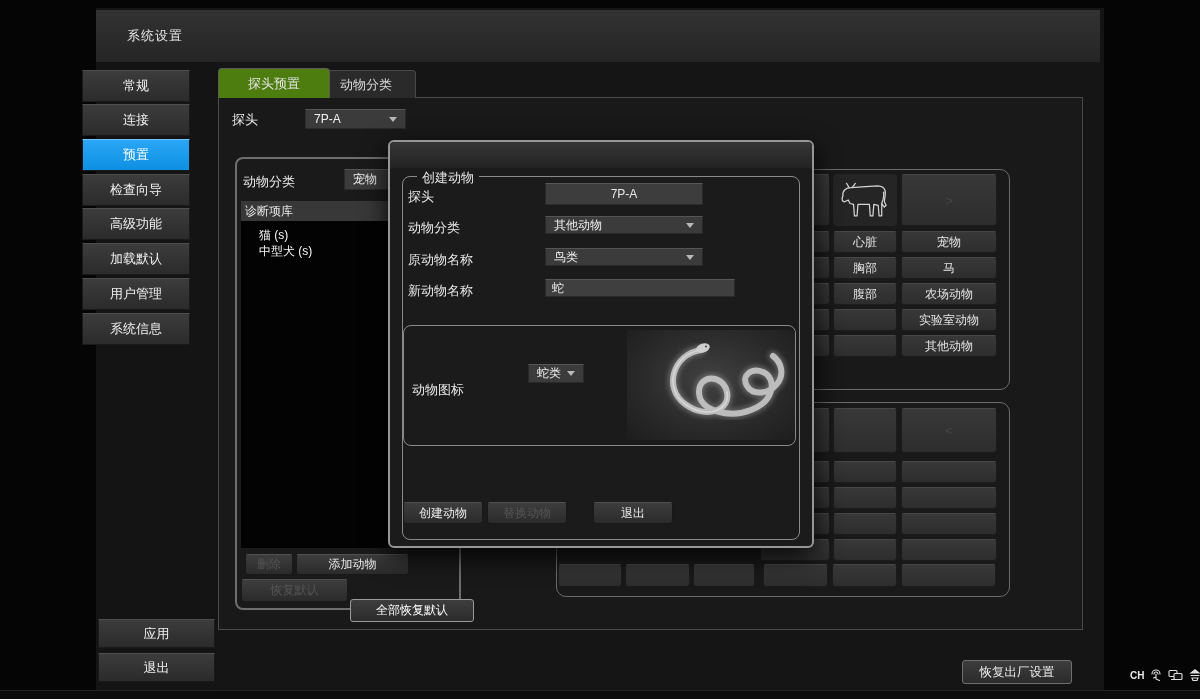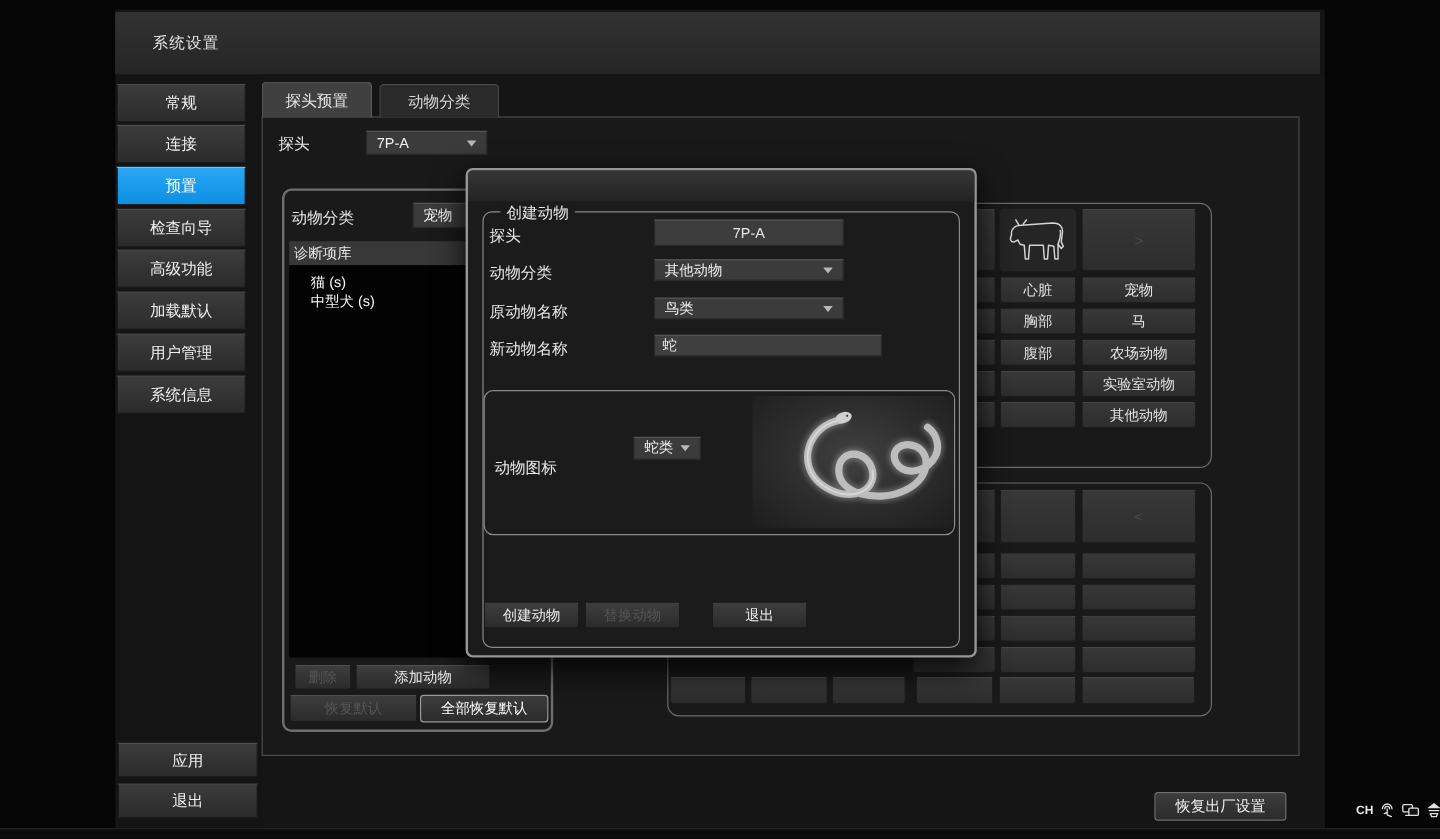"常规" .side-btn { left: 97px -> 82px }
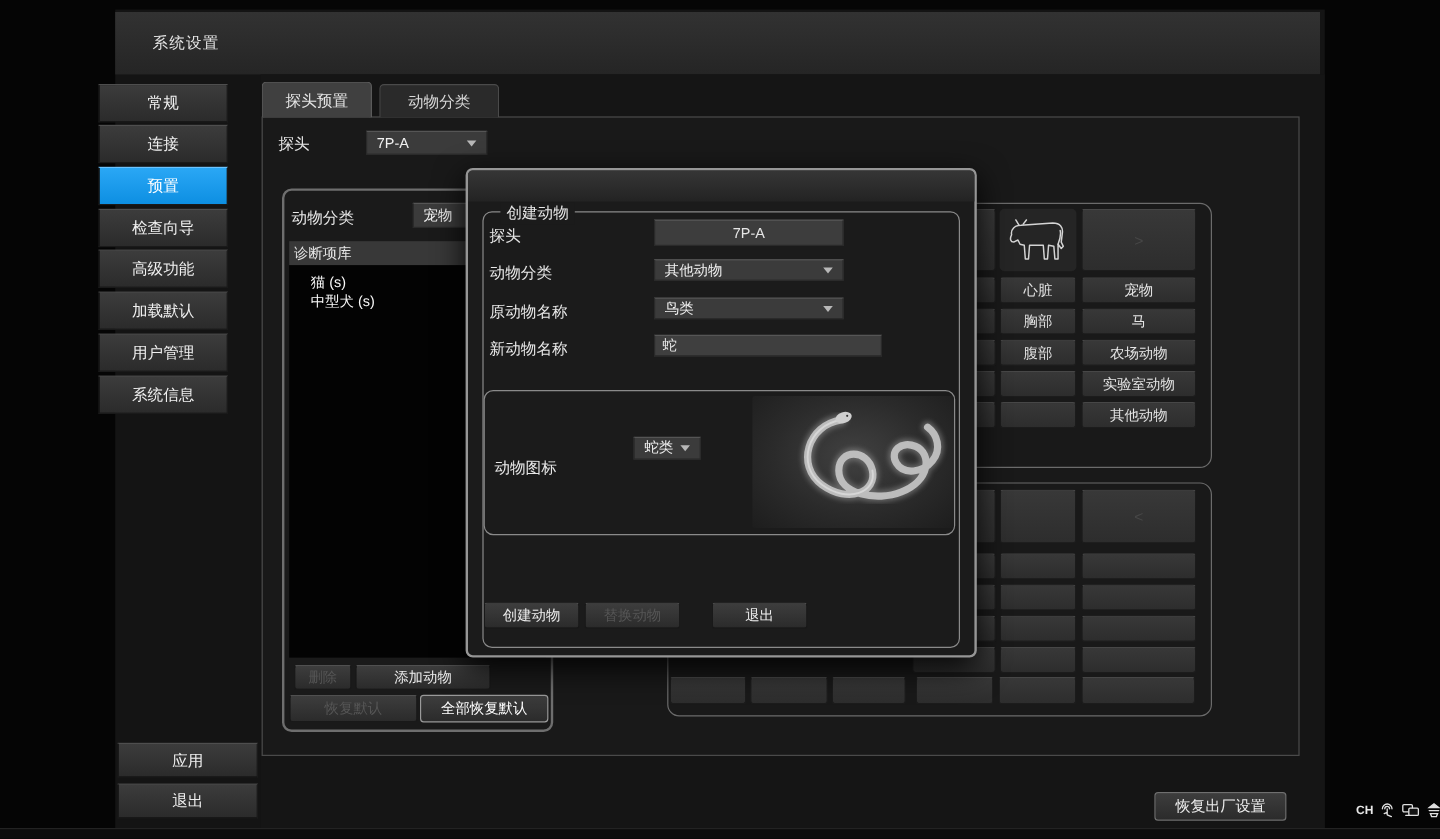"探头预置" .tab.active { background: #404040 -> #4d7c0f; width: 92px -> 112px }
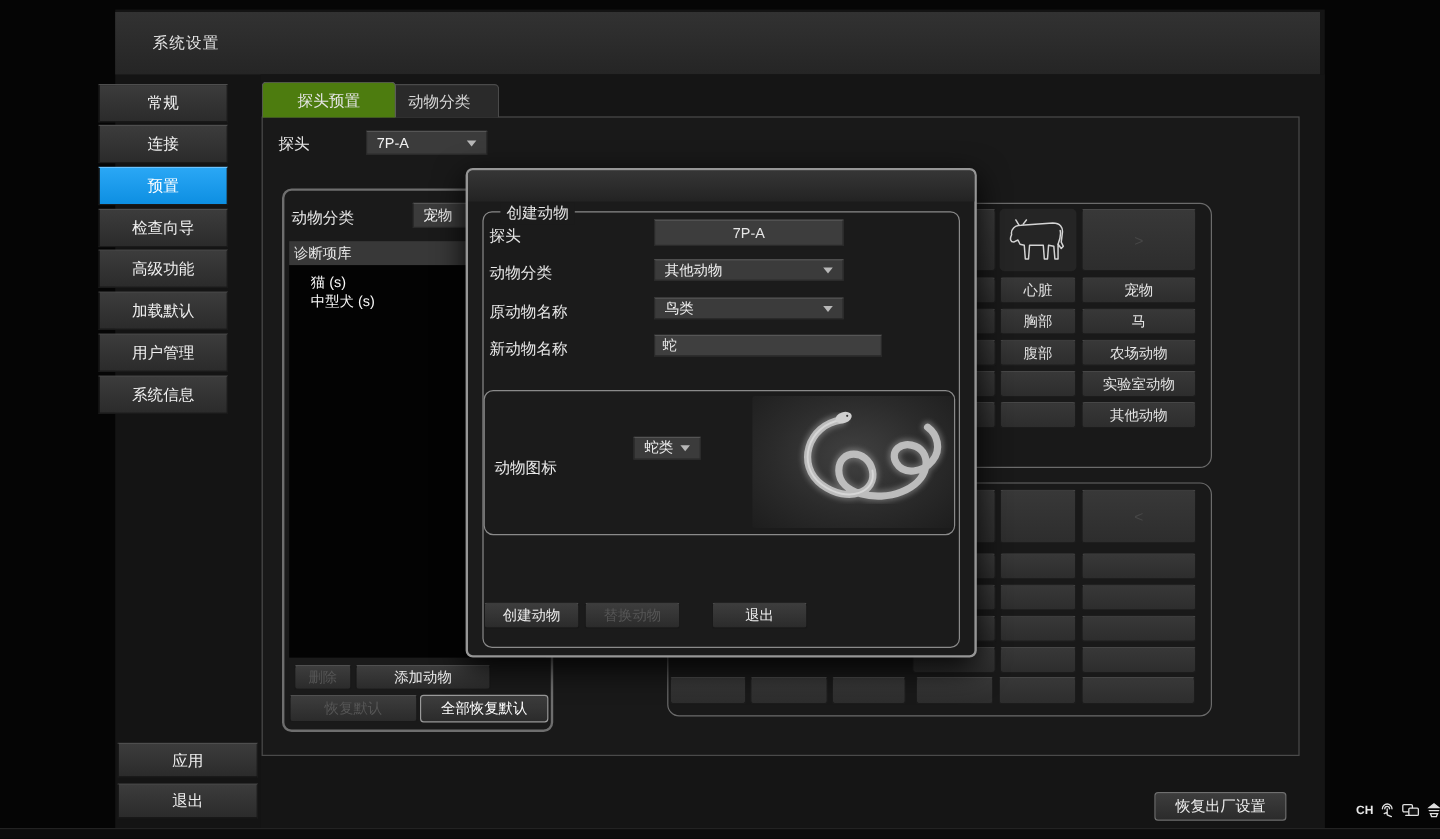"全部恢复默认" div.abs { top: 579px -> 599px; width: 107px -> 124px }
